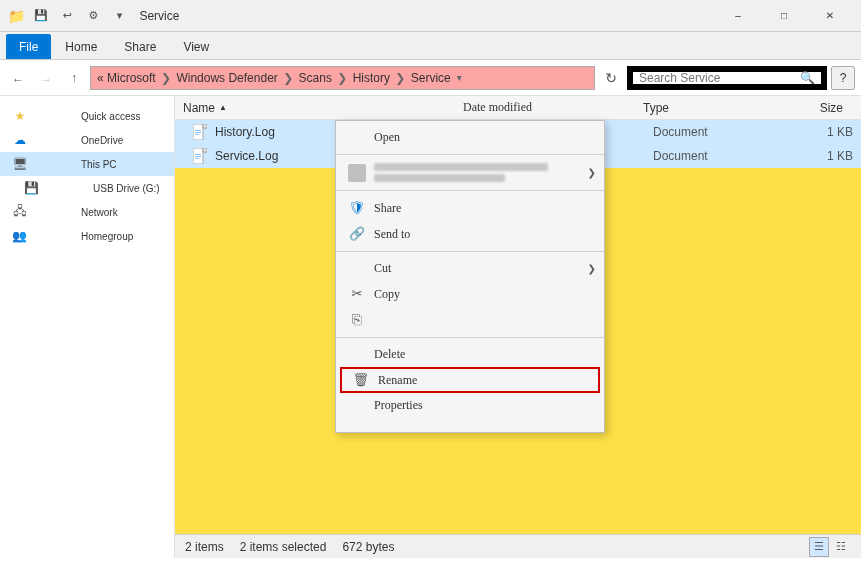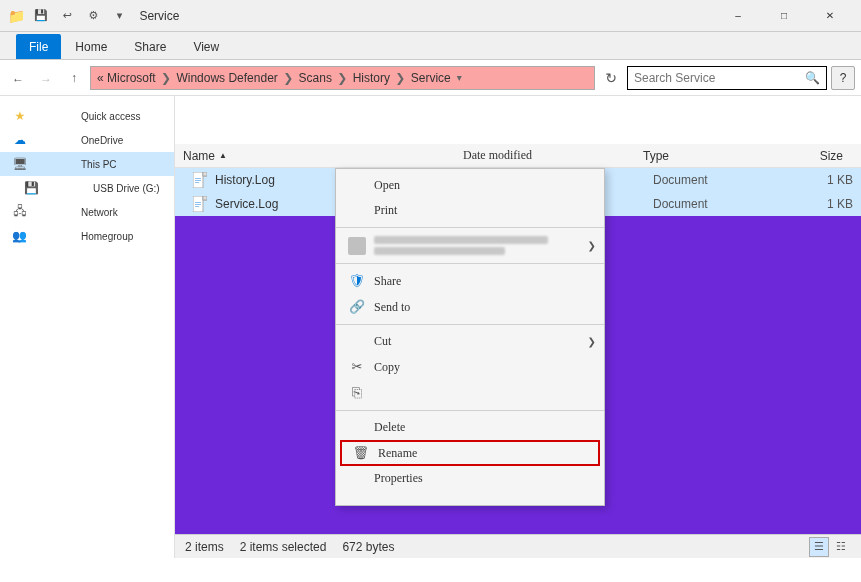"File" .ribbon-tabs { padding-left: 16px -> 6px }
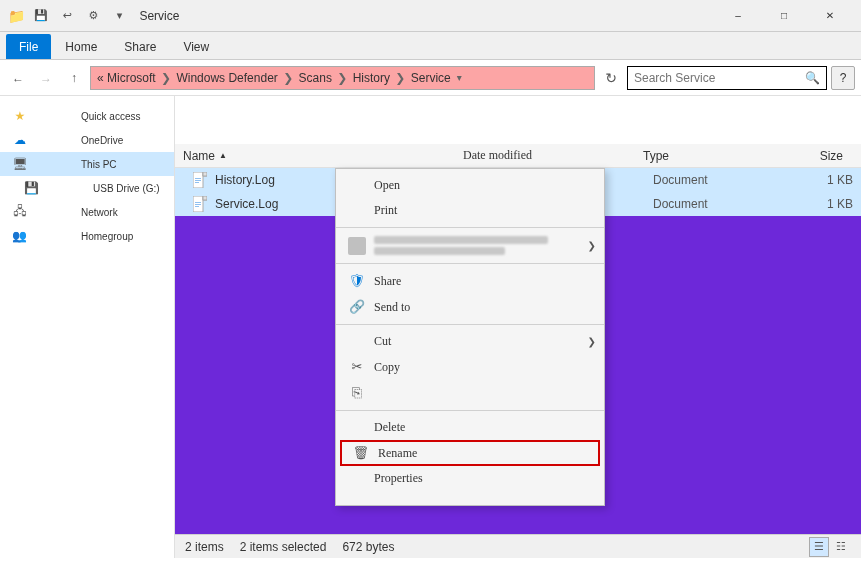"Search Service" .search-box { border: 1px solid #000000 -> 6px solid #000000 }
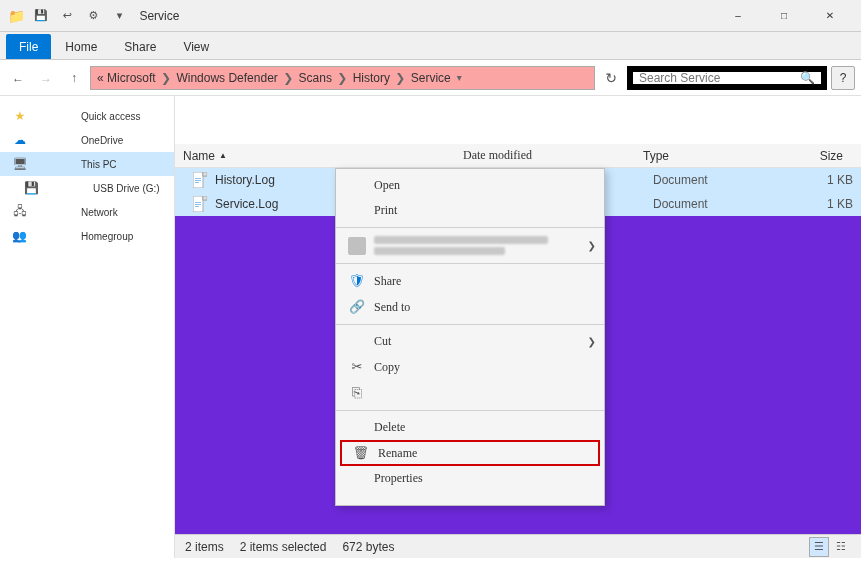"Name" .content-area { background: #6d28d9 -> #fde047; margin-top: 48px -> none }
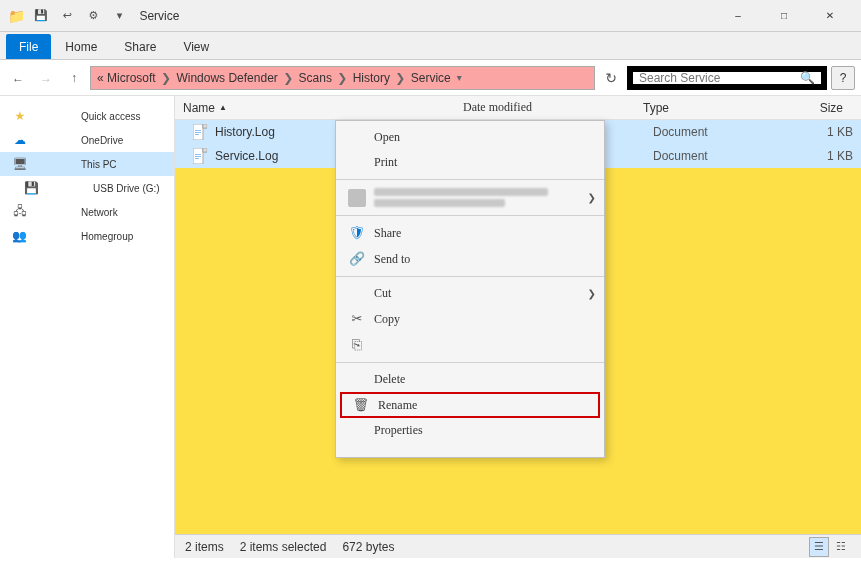"Print" div.ctx-item { html: <div> <span></span> <span>Print</span> </div> -> none }
